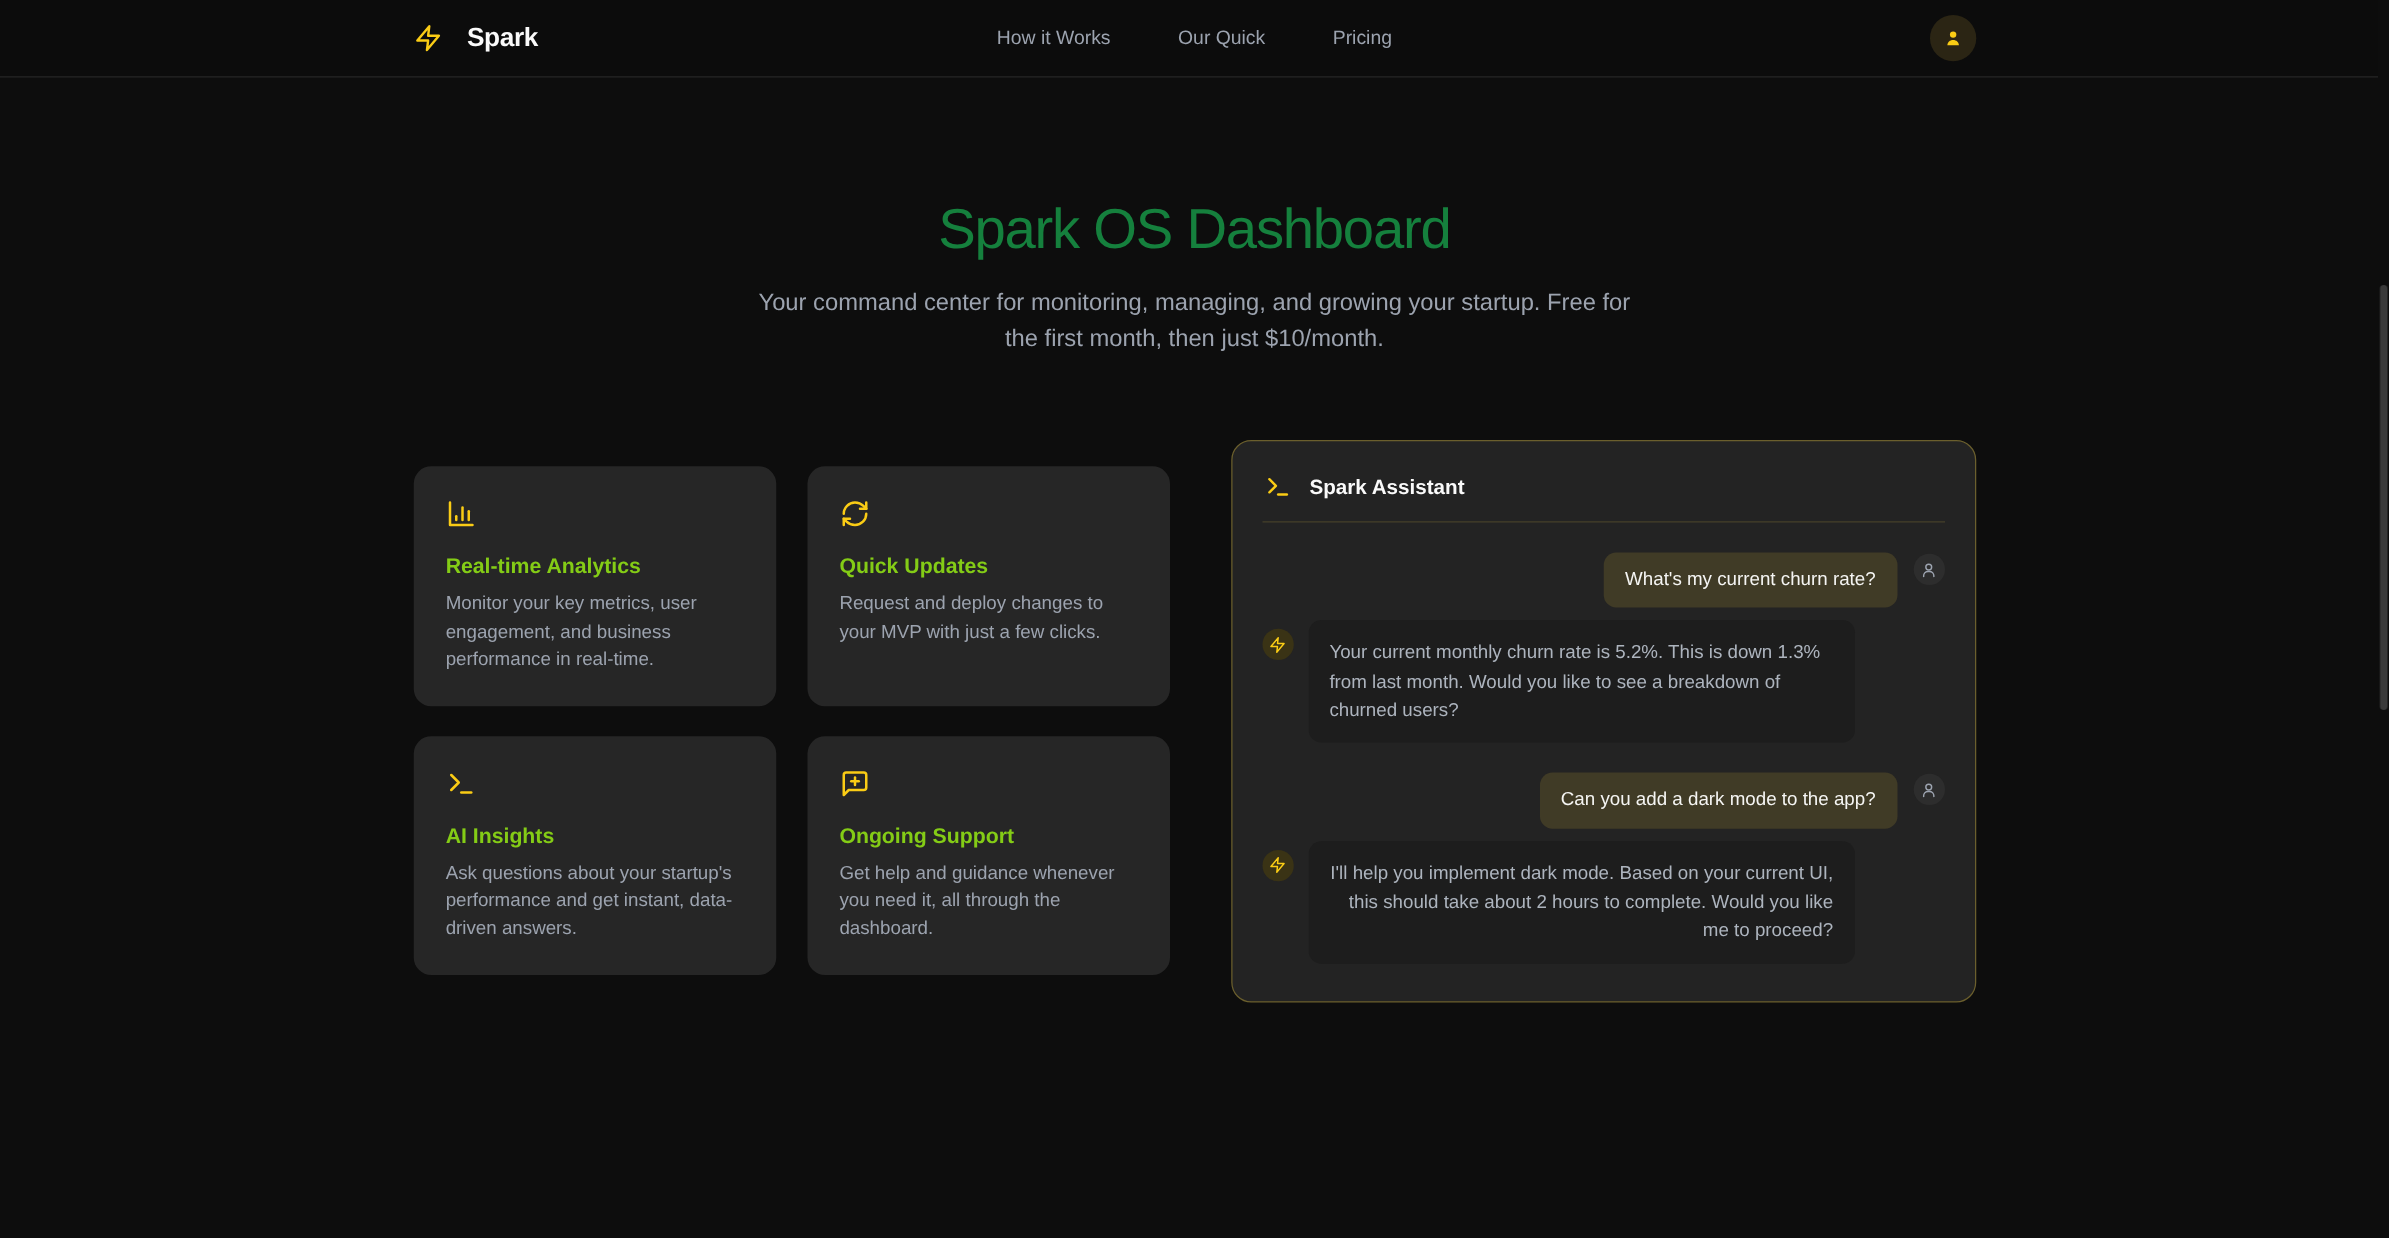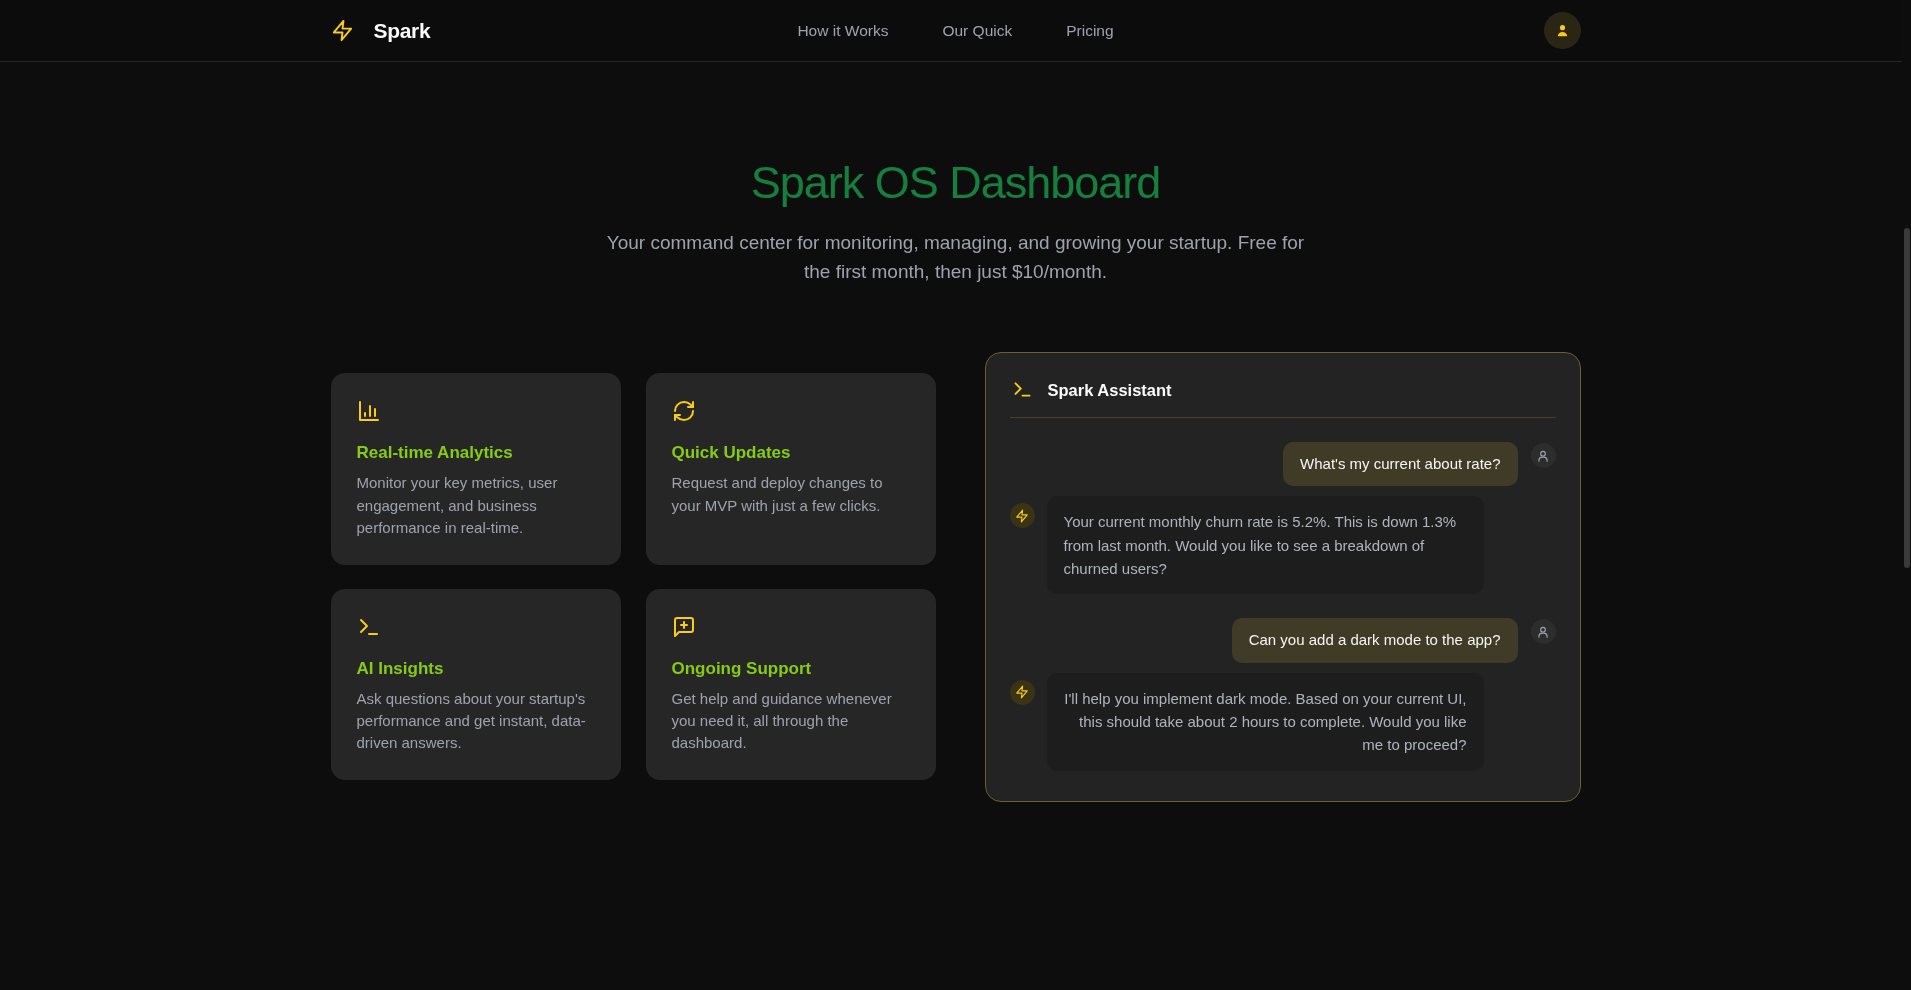"What's my current about rate?" div.bubble { text: about -> churn }
